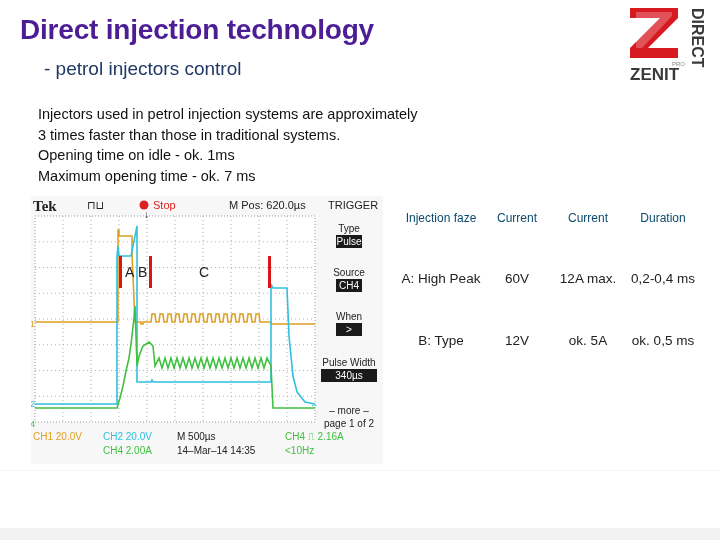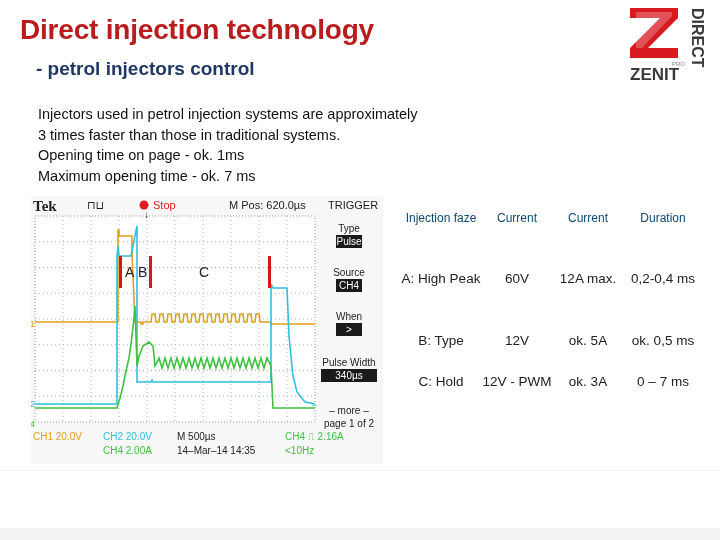"Direct injection technology" .title { color: #b91c1c -> #4c1d95 }
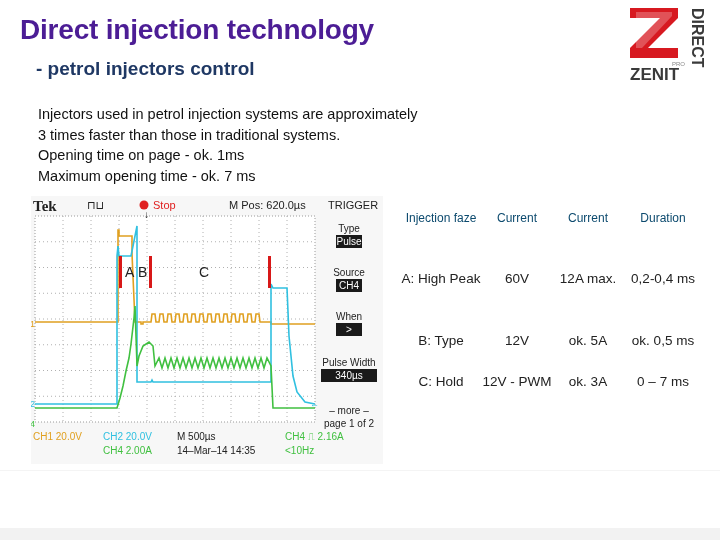"- petrol injectors control" .subtitle { font-weight: bold -> normal; left: 36px -> 44px }
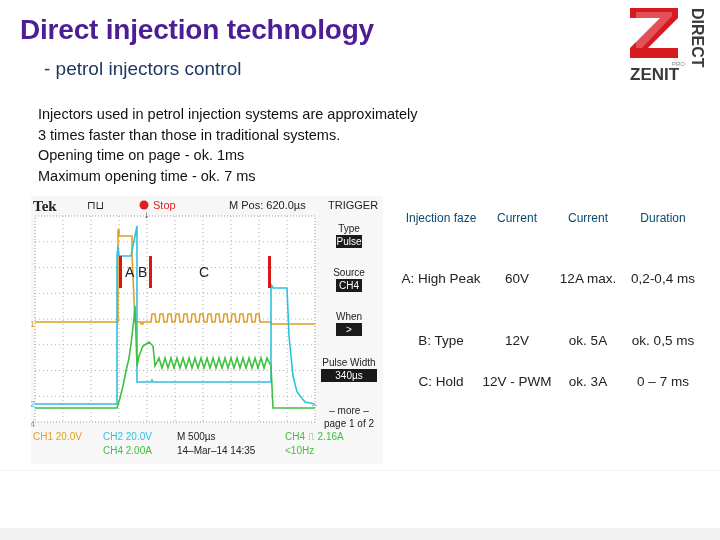"Opening time on page -" div { text: page -> idle }
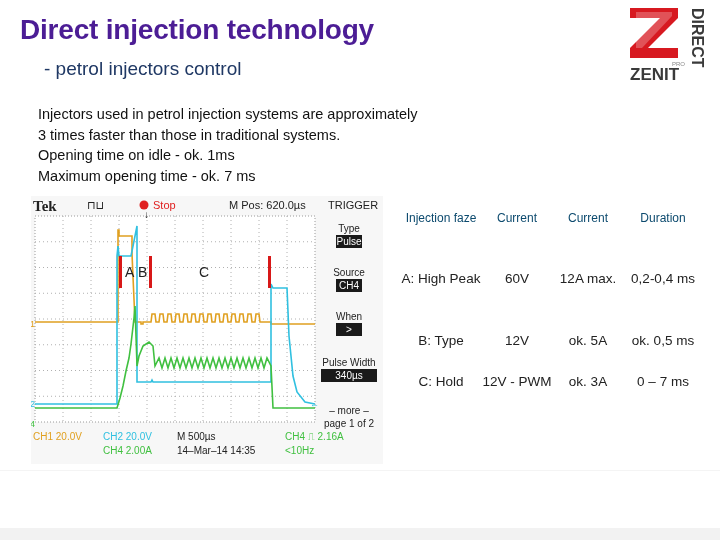"C: Hold" tr.r3 { html: <tr> <td>C: Hold</td> <td>12V - PWM</td> <td>ok. 3A</td> <td>0 – 7 ms</td> </tr> -> none }
